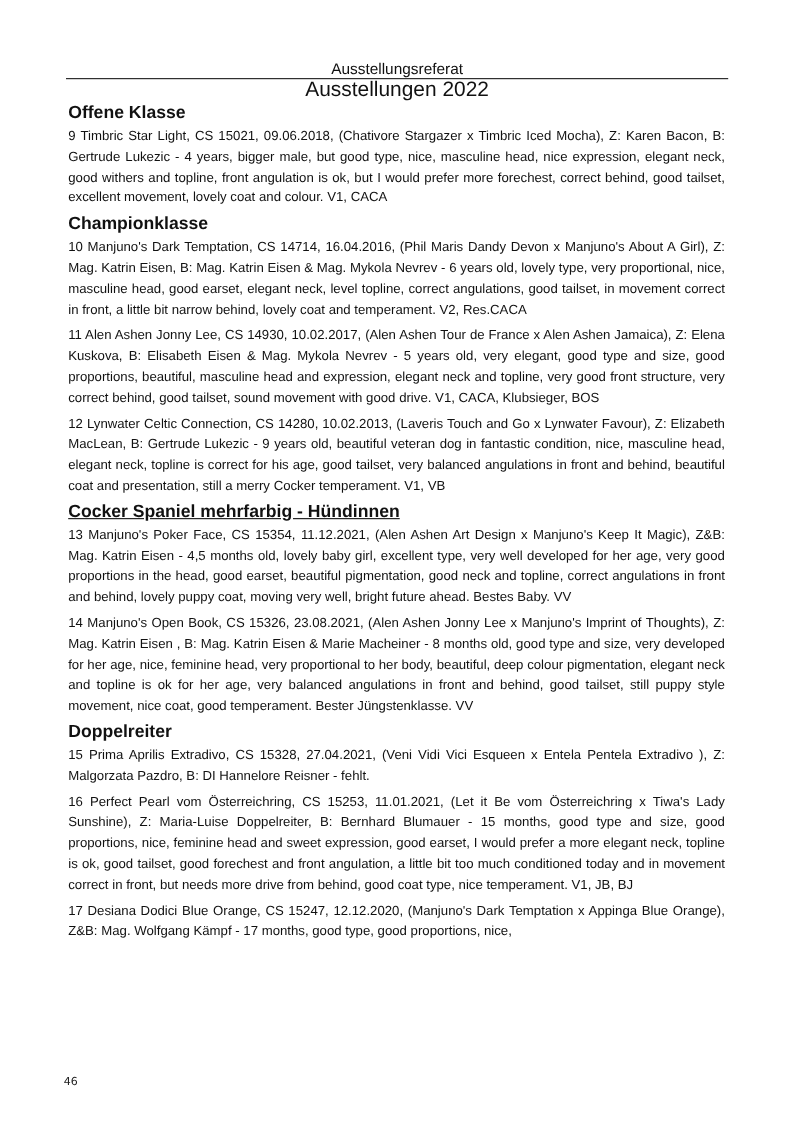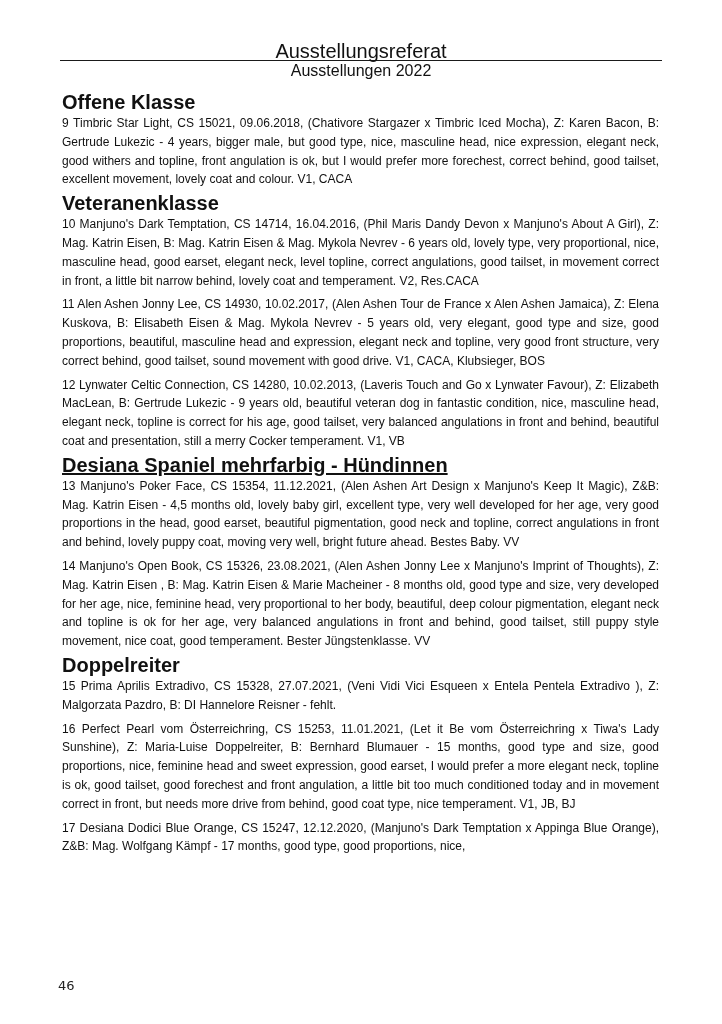"Ausstellungsreferat" .header .line1 { font-size: 20px -> 14px; margin-top: none -> 11px }
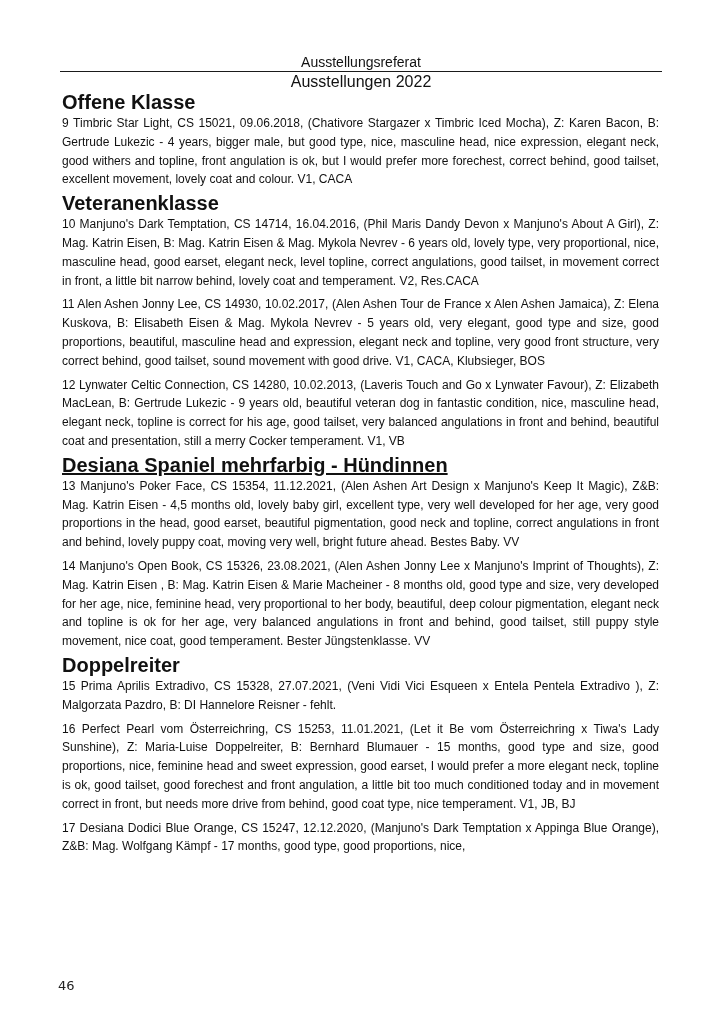"Ausstellungen 2022" .header .line2 { font-size: 16px -> 19px }
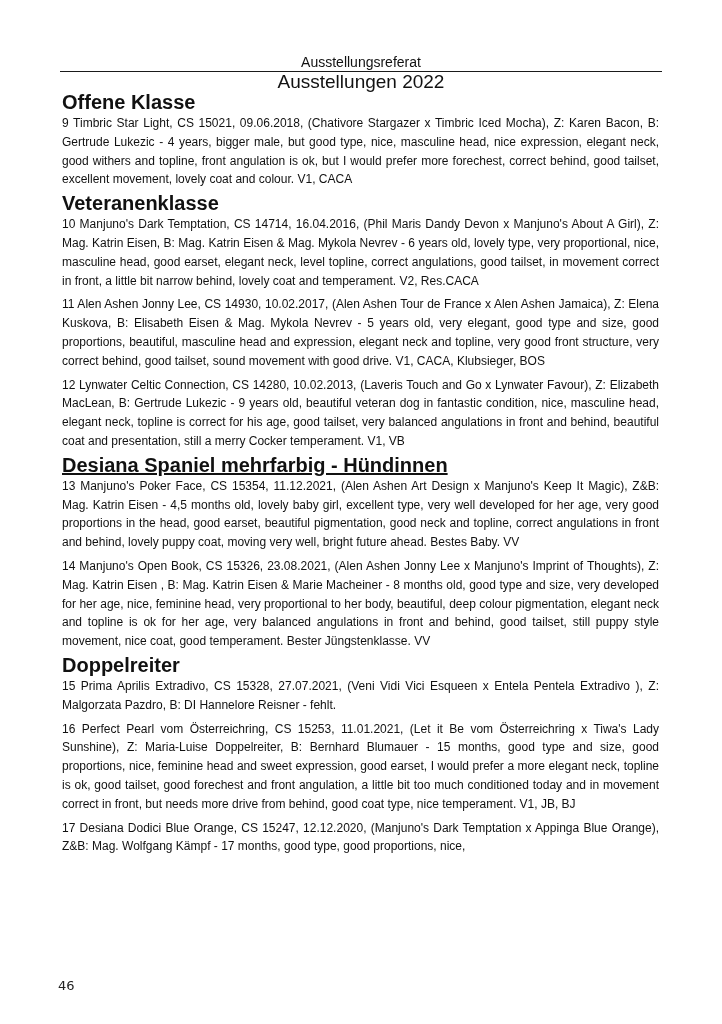"Offene Klasse" .heading { font-size: 20px -> 16px }
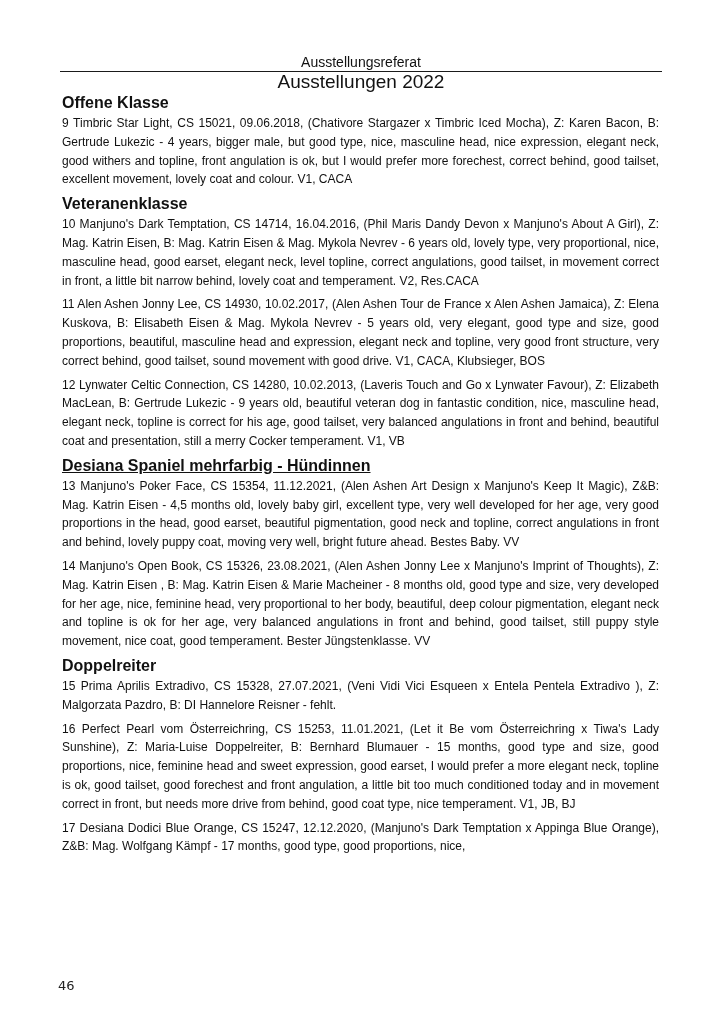"Veteranenklasse" div.heading { text: Veteranenklasse -> Championklasse }
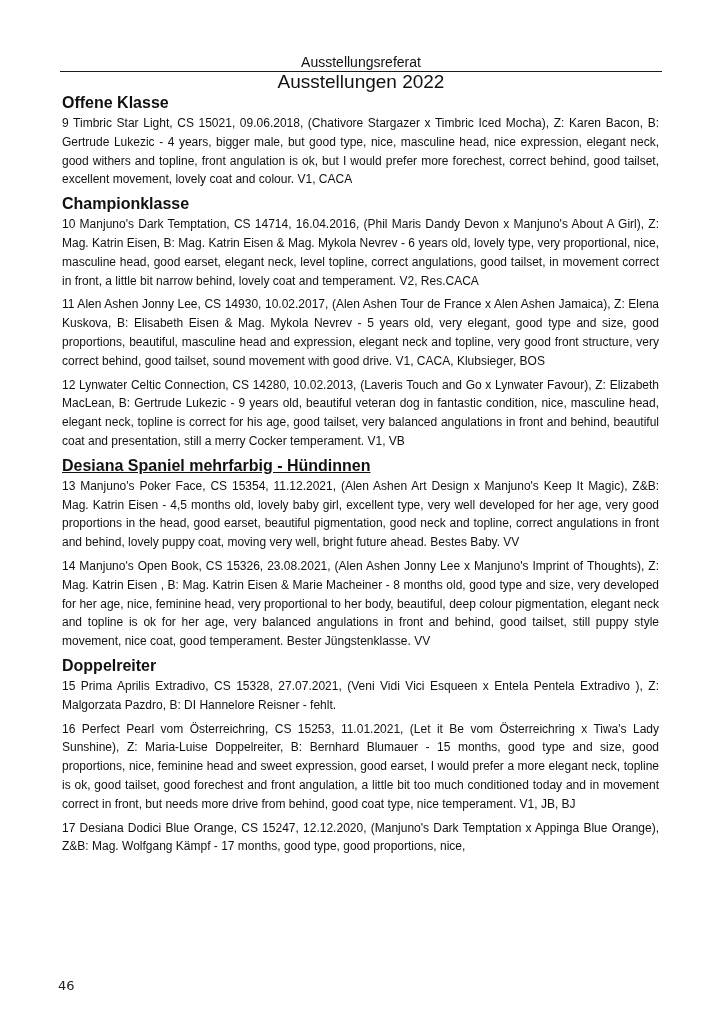"Desiana Spaniel mehrfarbig - Hündinnen" div.heading { text: Desiana -> Cocker }
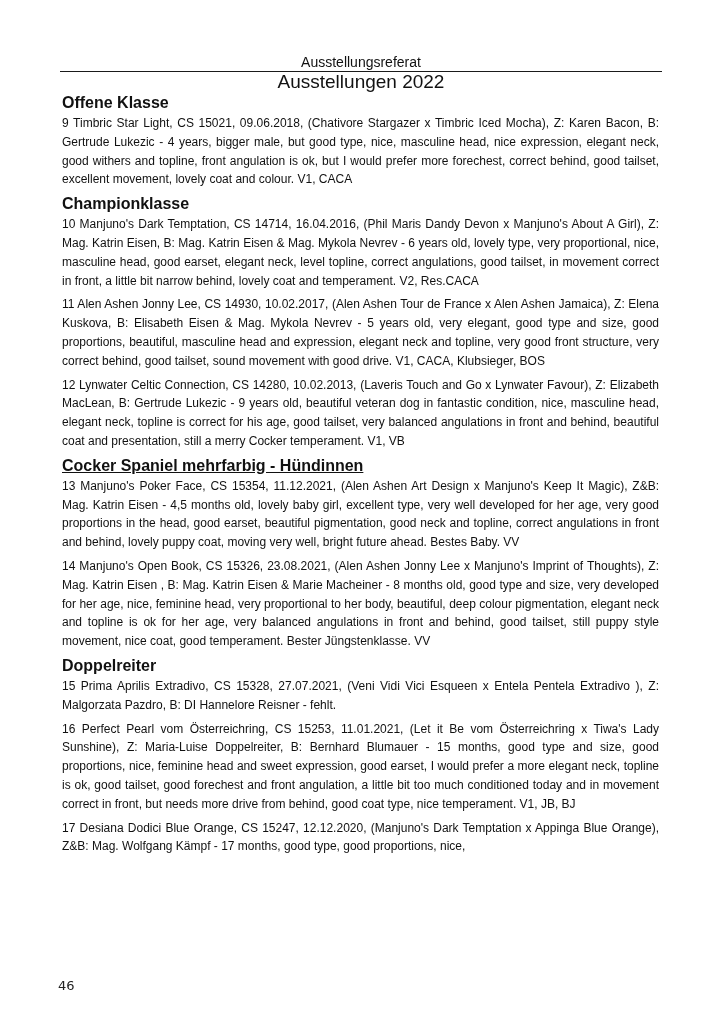"15 Prima Aprilis Extradivo, CS" div.para { text: 27.07.2021 -> 27.04.2021 }
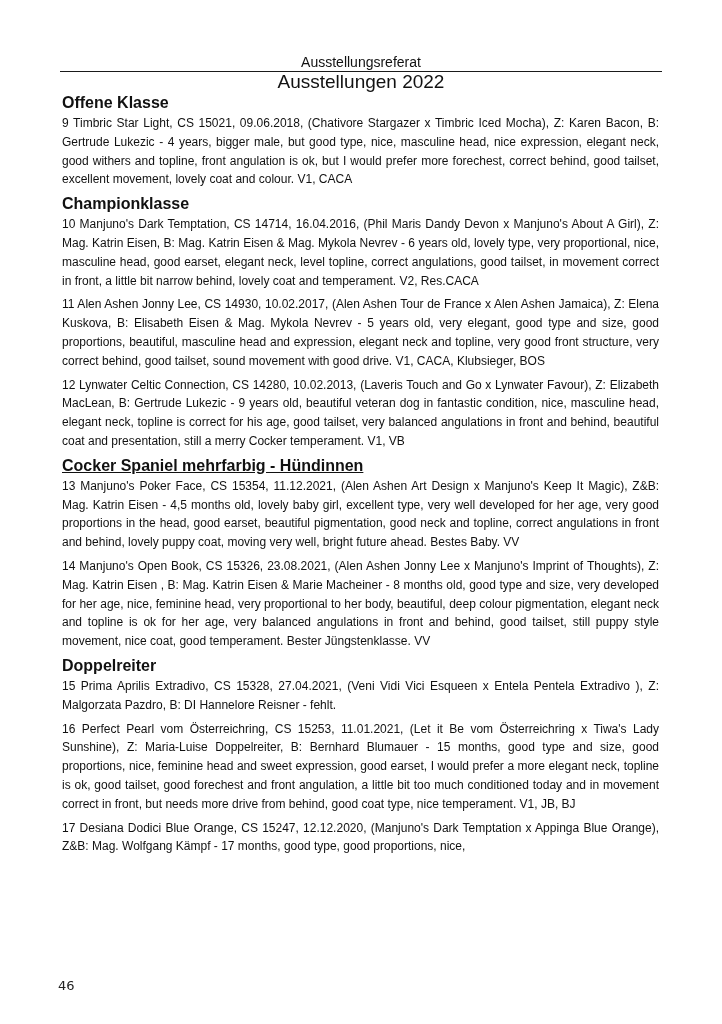"46" .page-number { font-size: 13px -> 10px }
